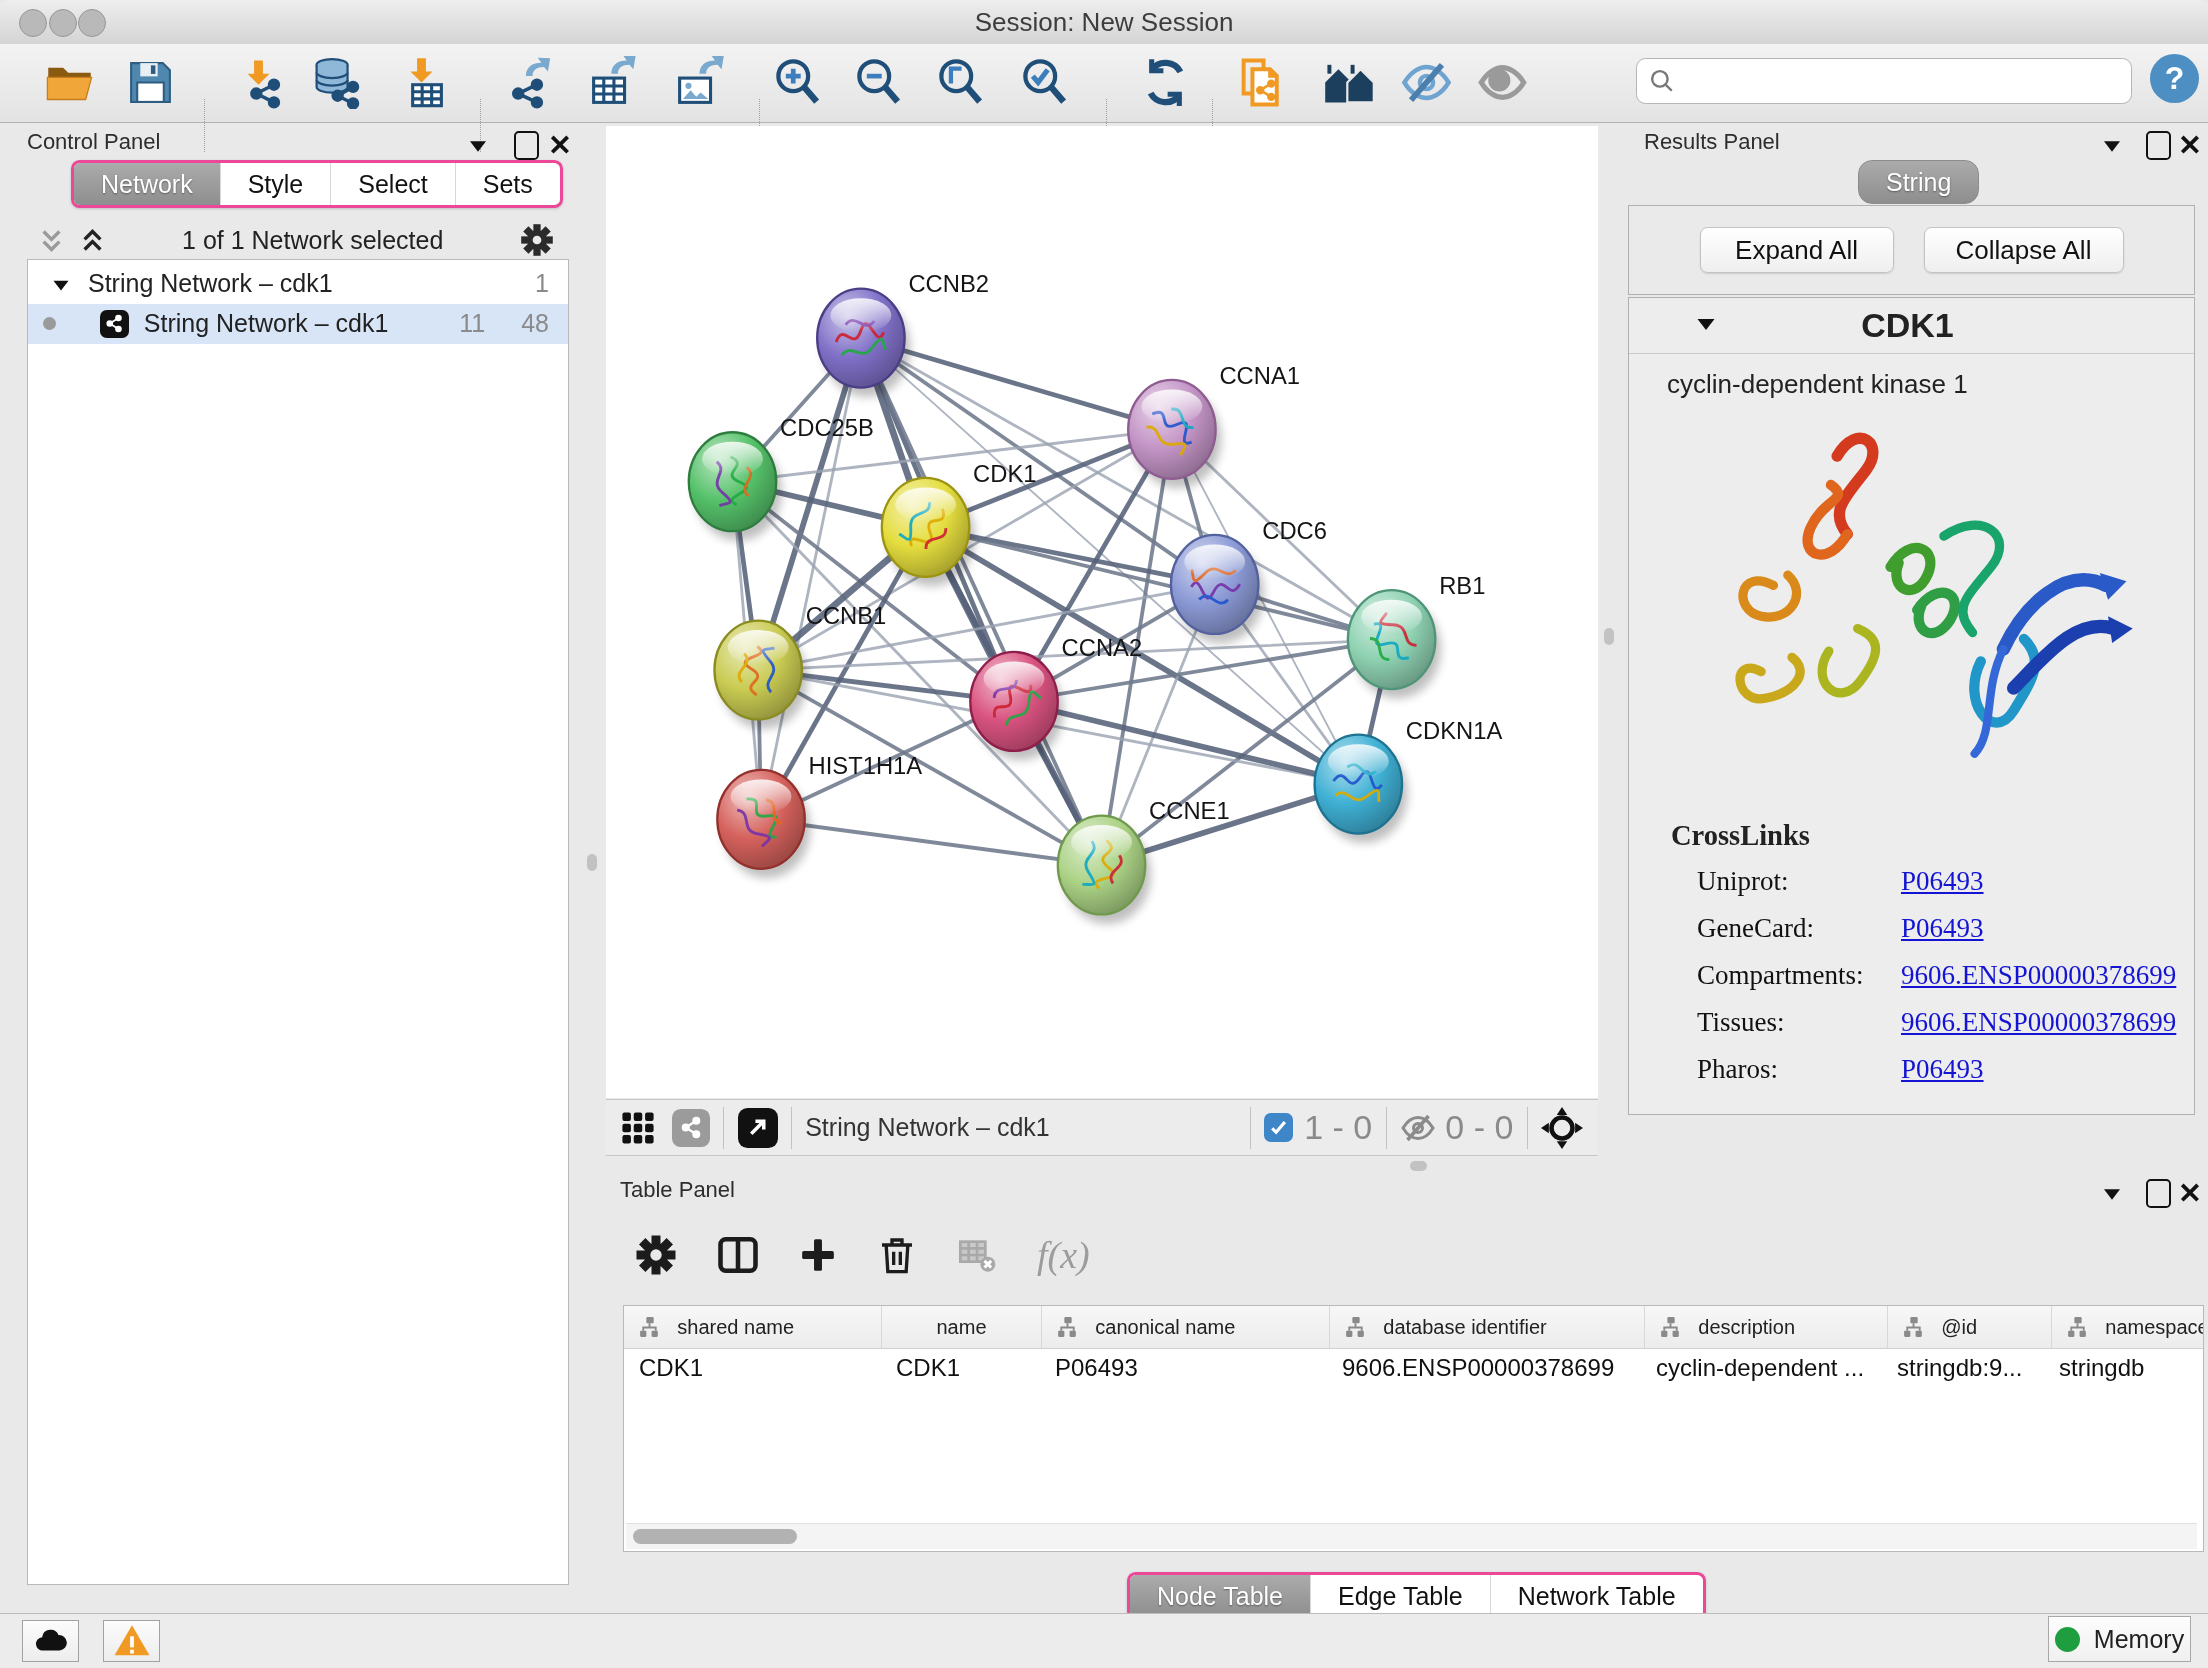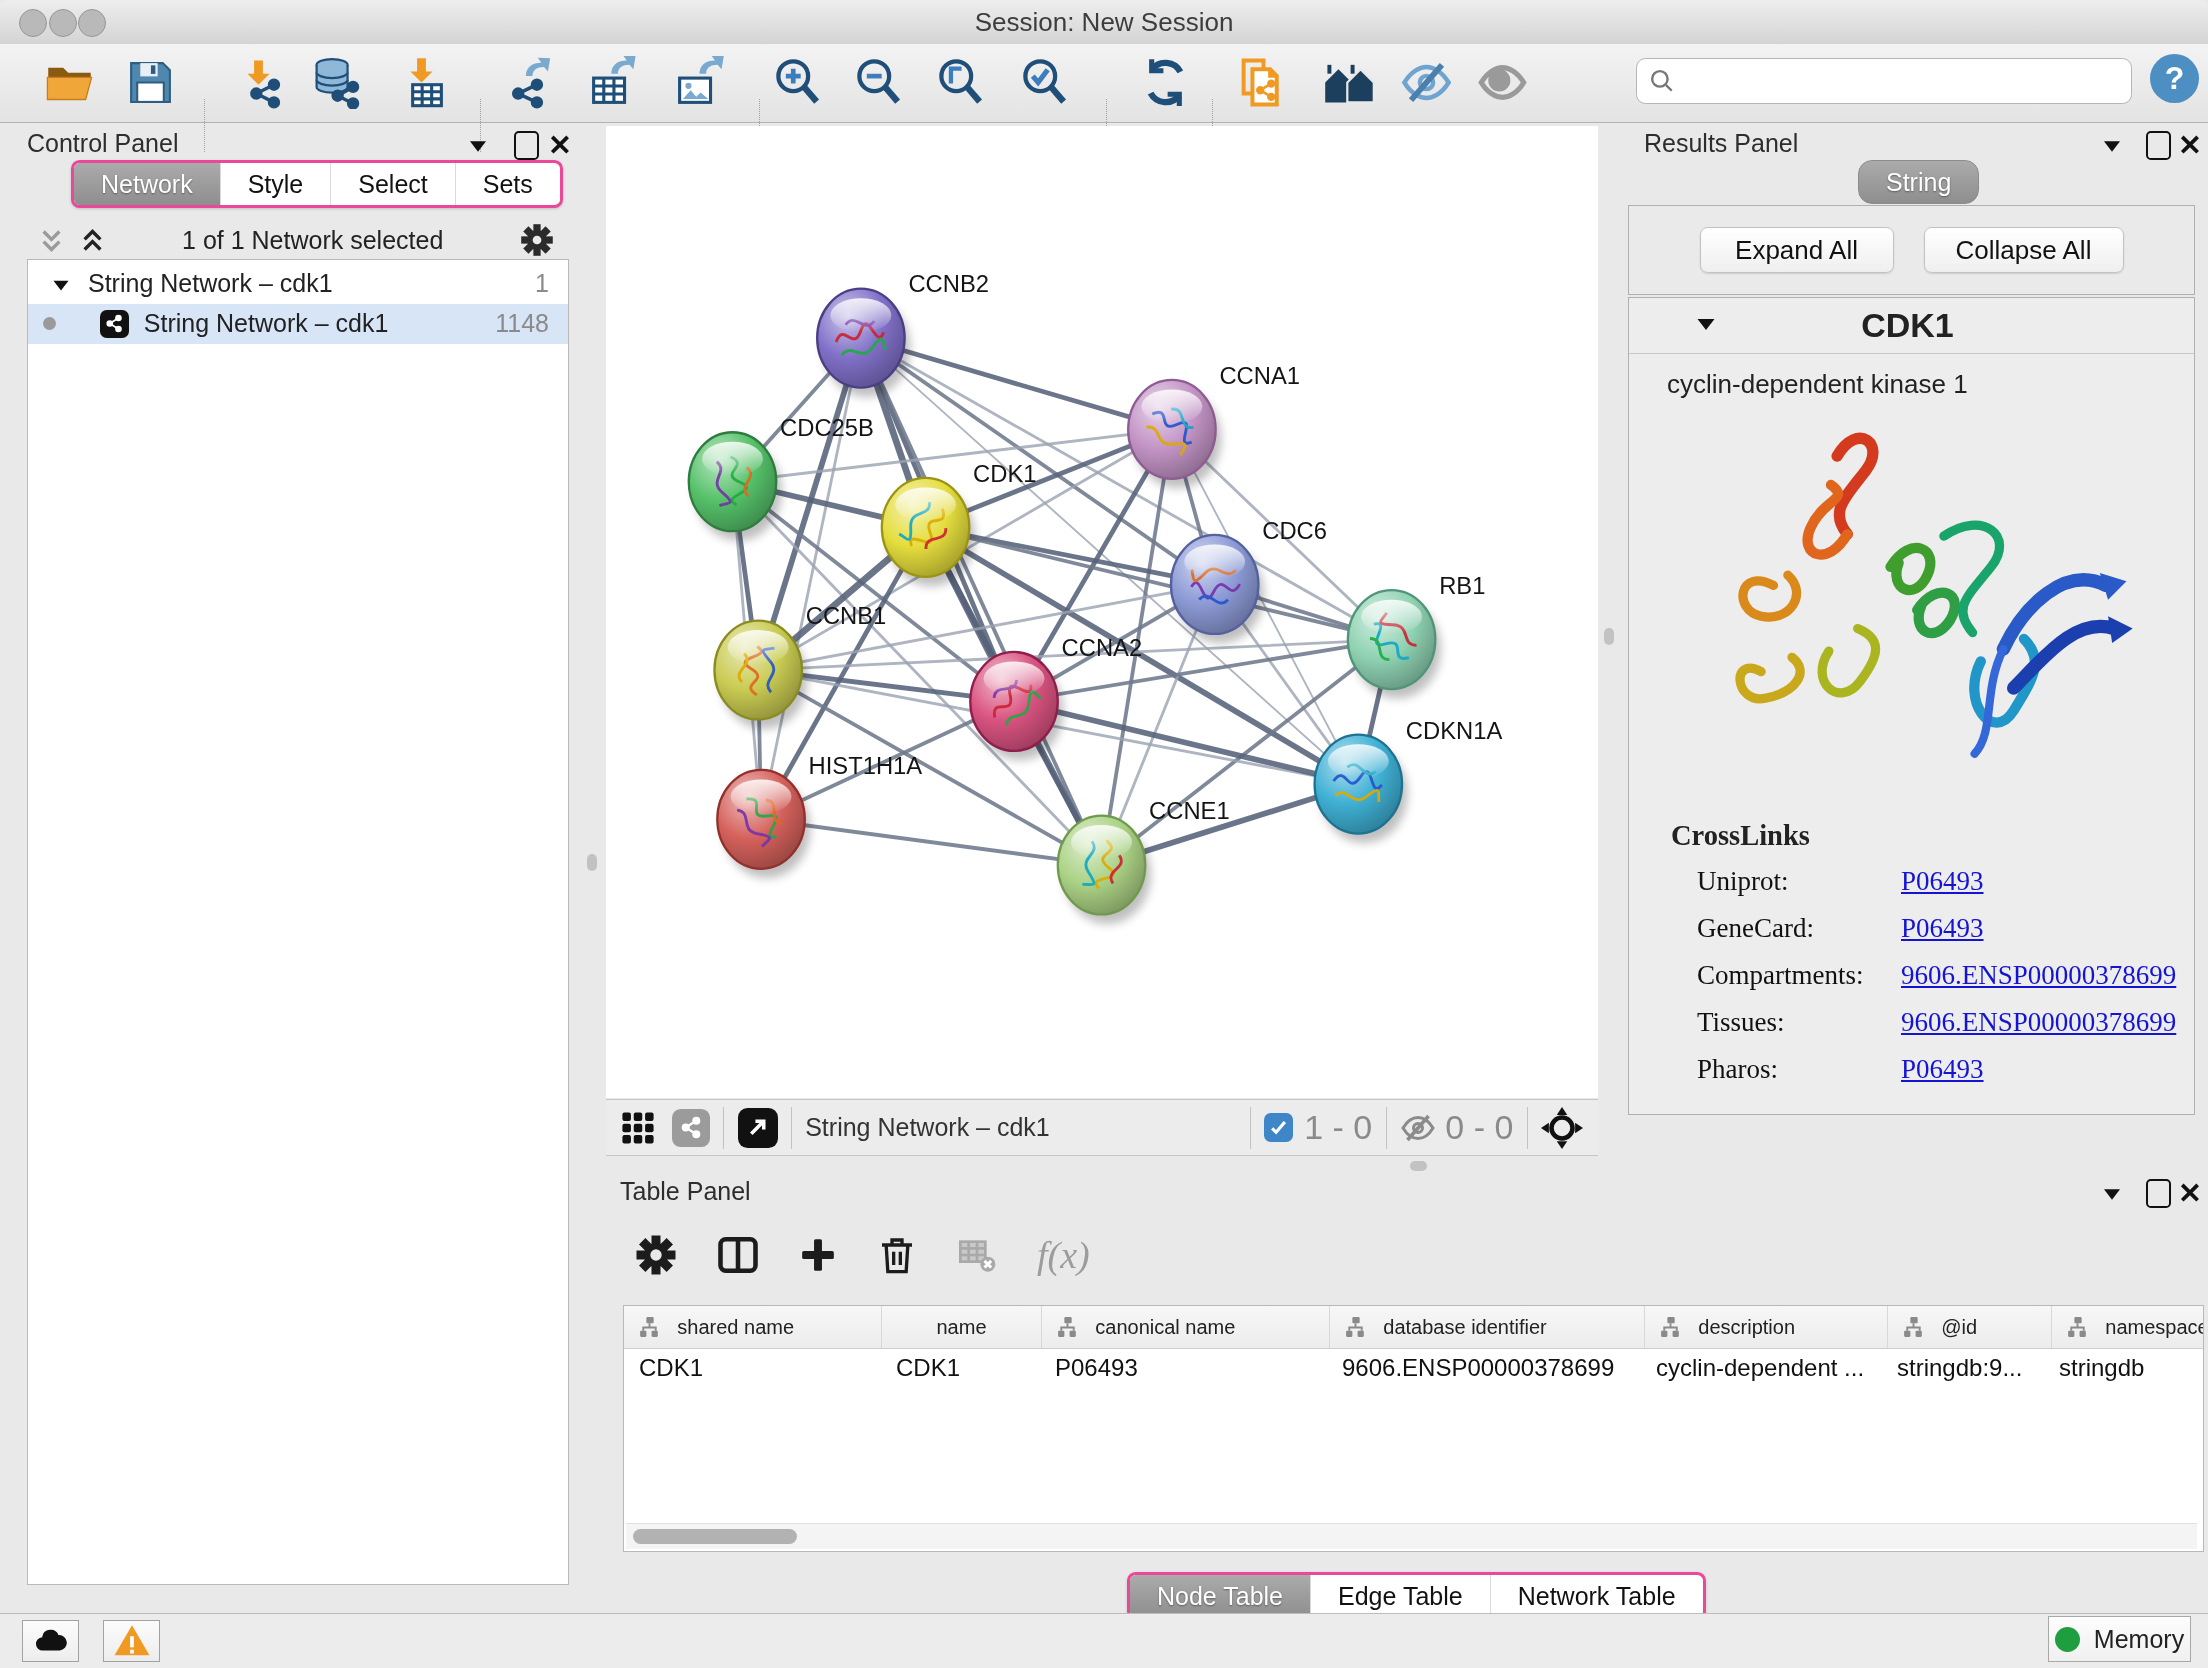"Control Panel" .phead { font-size: 25px -> 22px }
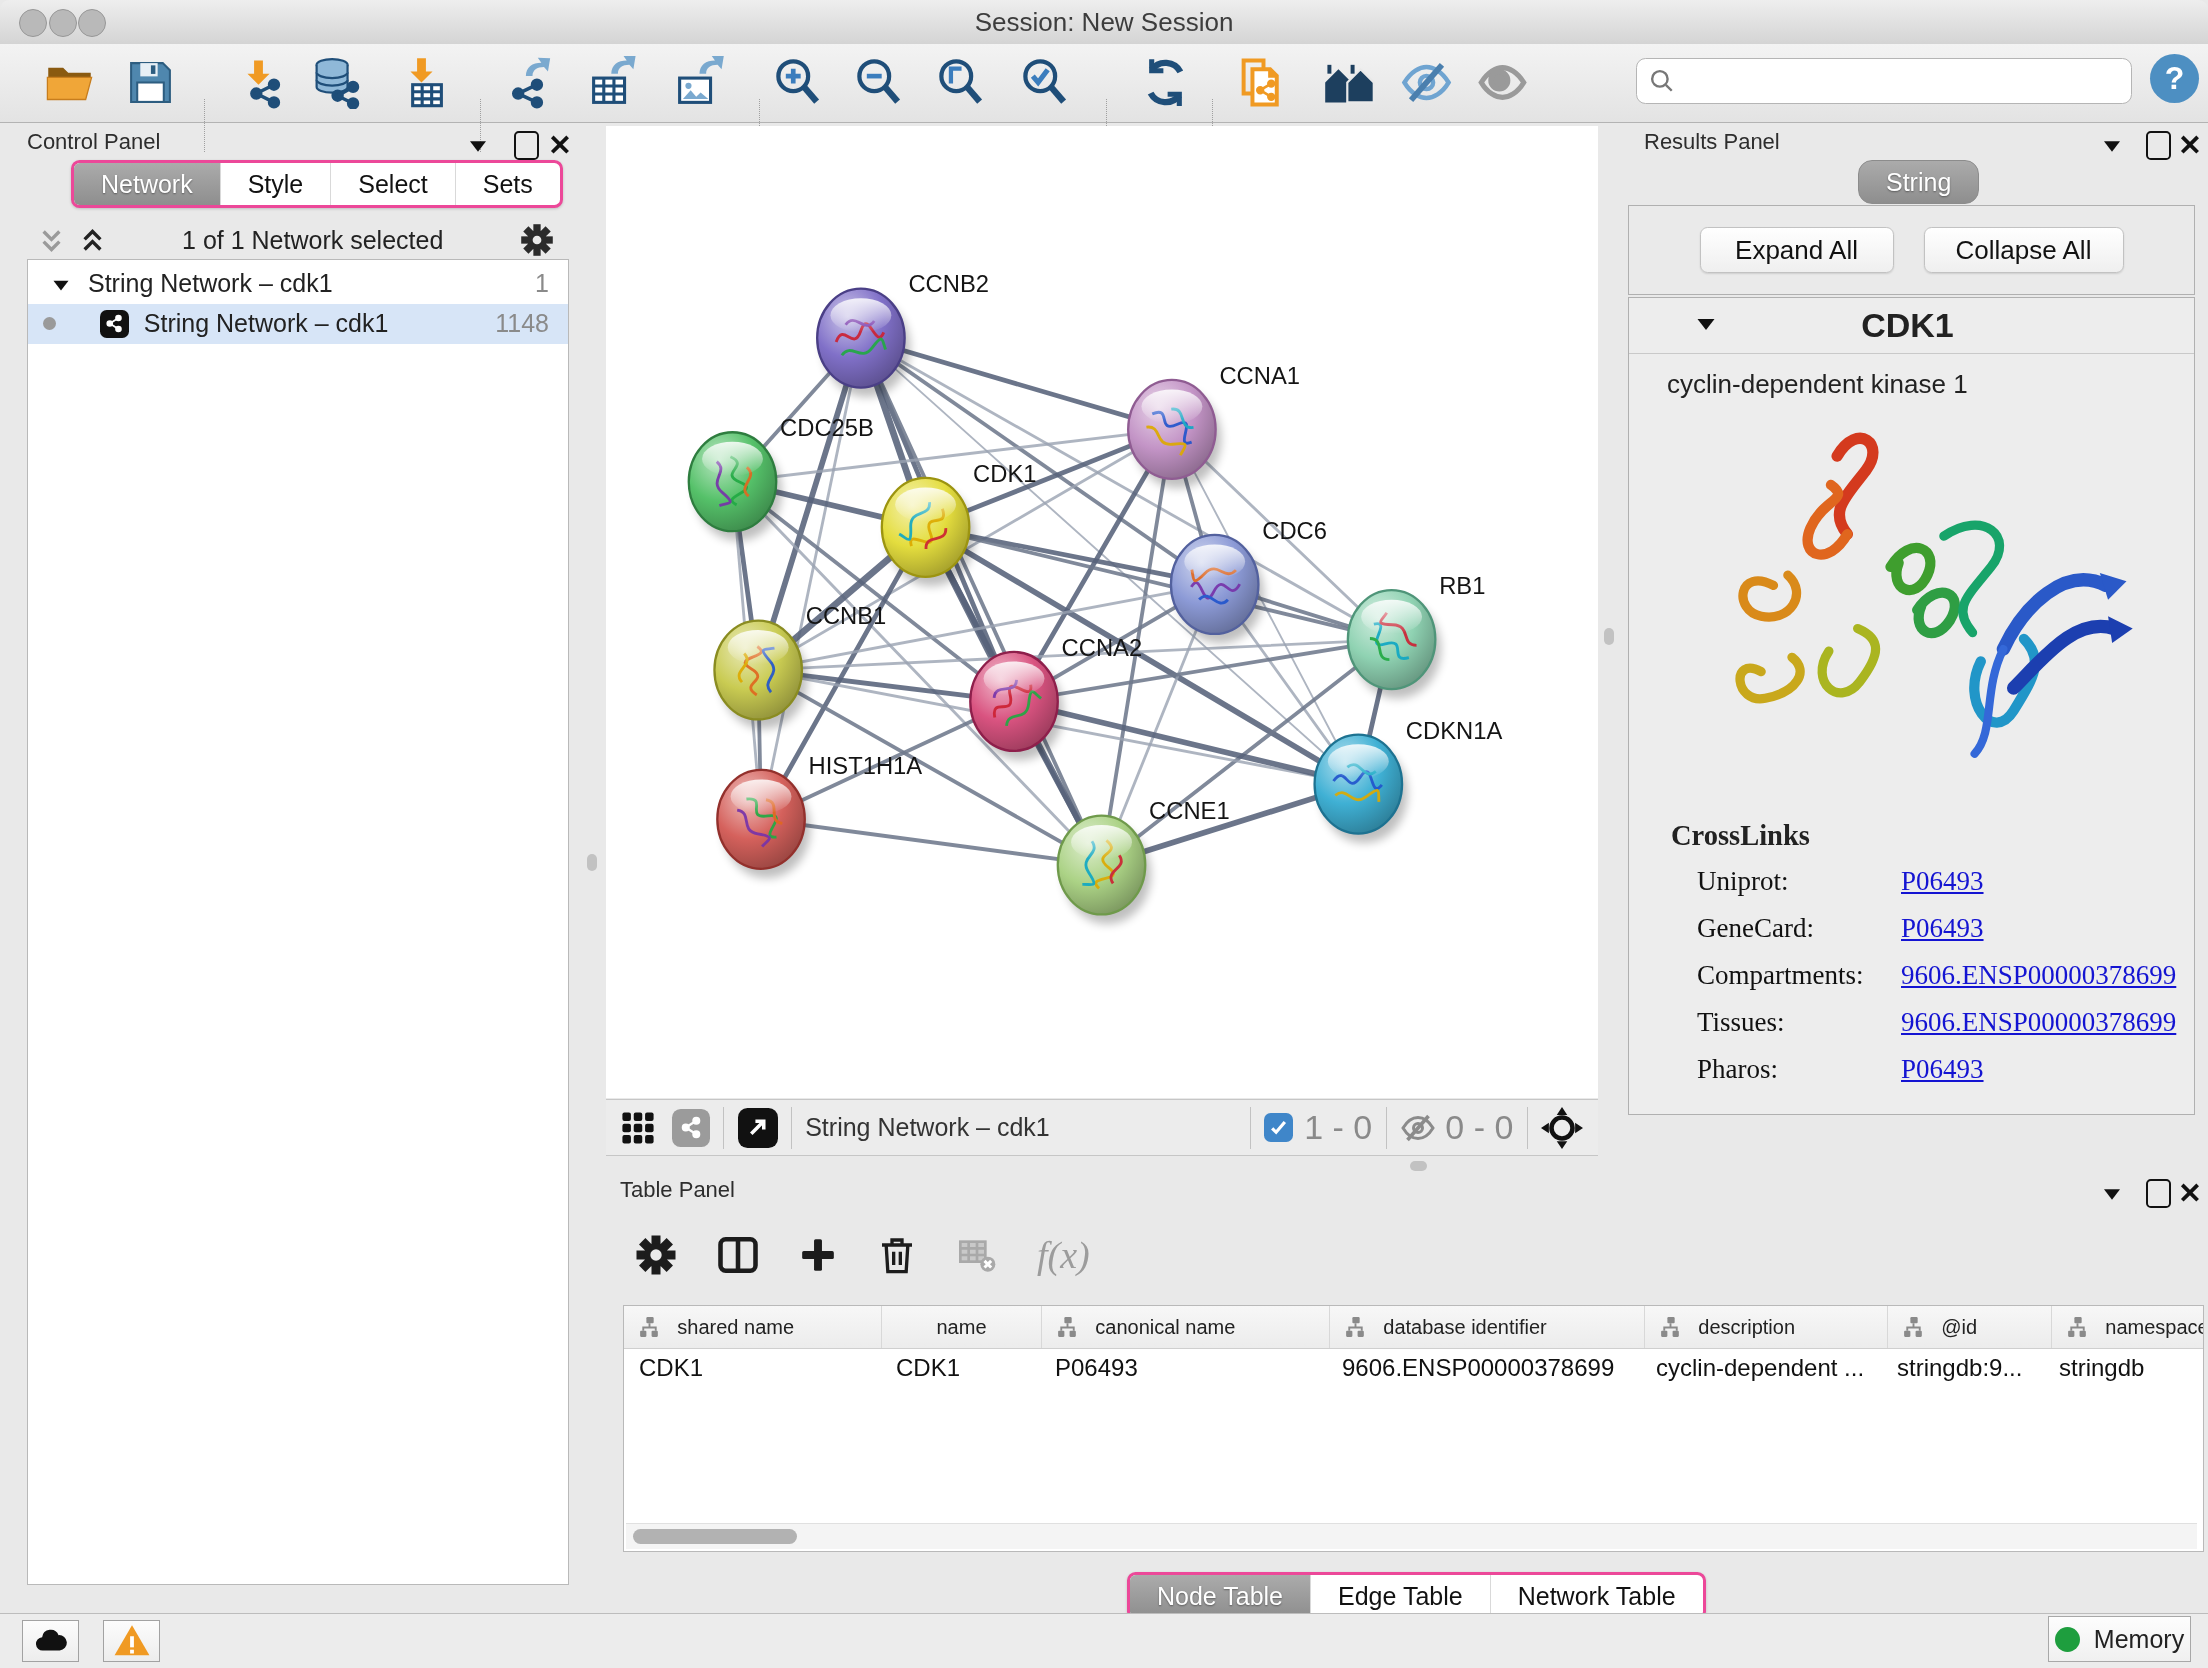"48" span.count { margin-left: none -> 36px }
